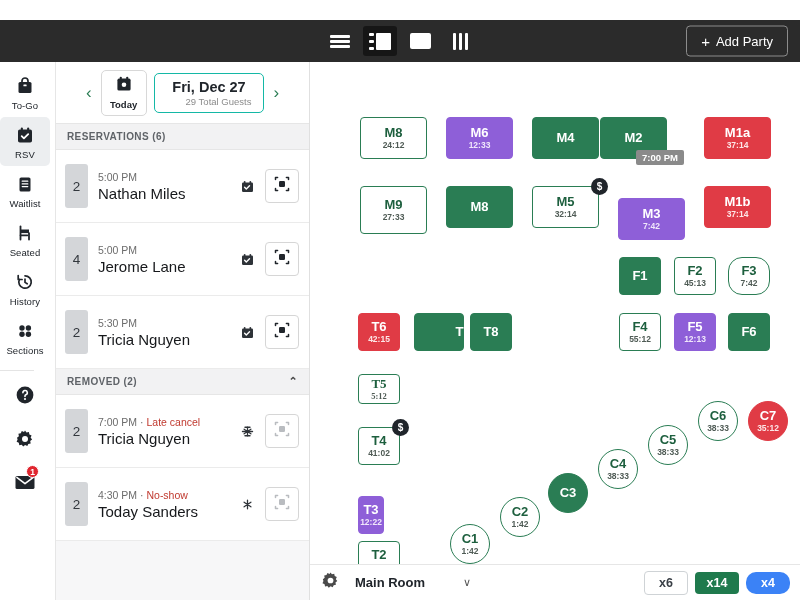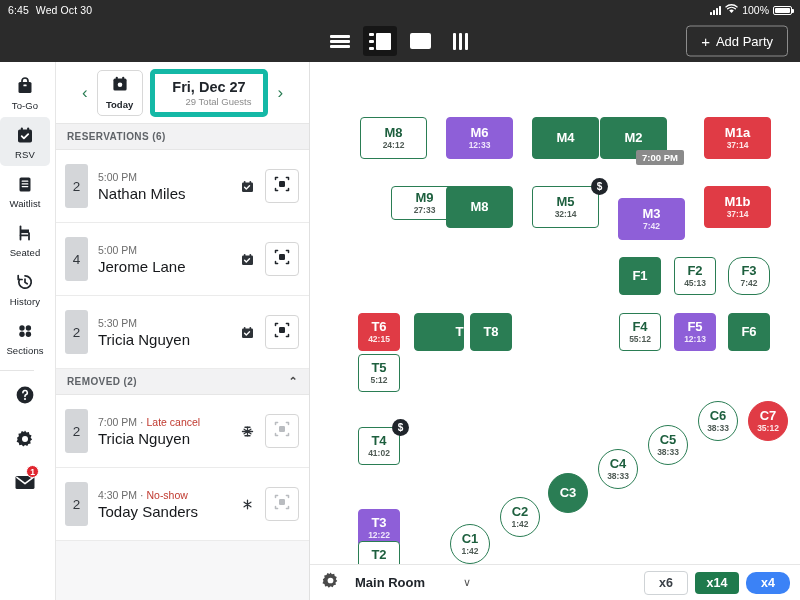"6:45" div.statusbar { html: <div> <div> <span>6:45</span> <span>Wed Oct 30</span> </div> <div> <span> <i></i> <i></i> <i></i> <i></i> </span> <span> <svg> <path></path> <path></path> <path></path> </svg> </span> <span>100%</span> <span> <span></span> </span> </div> </div> -> none }
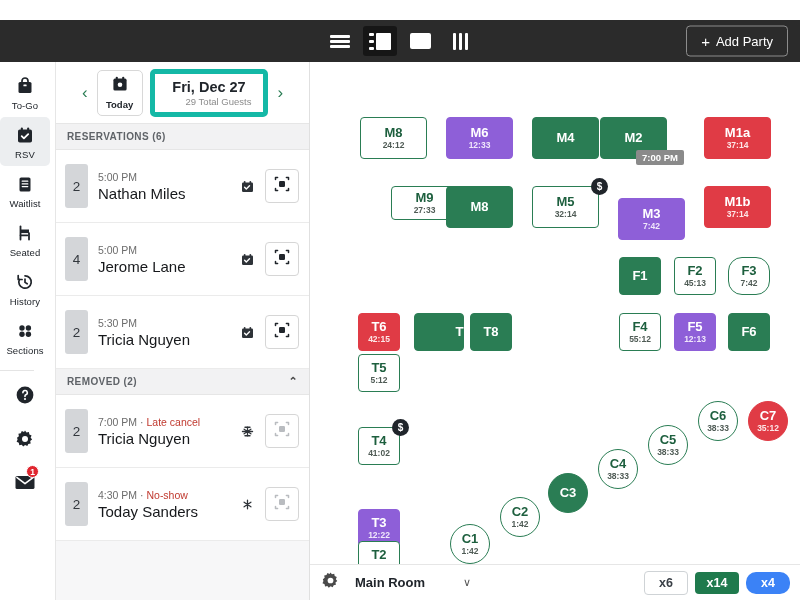"Fri, Dec 27" .date-box { border: 5px solid #14b8a6 -> 1px solid #14b8a6 }
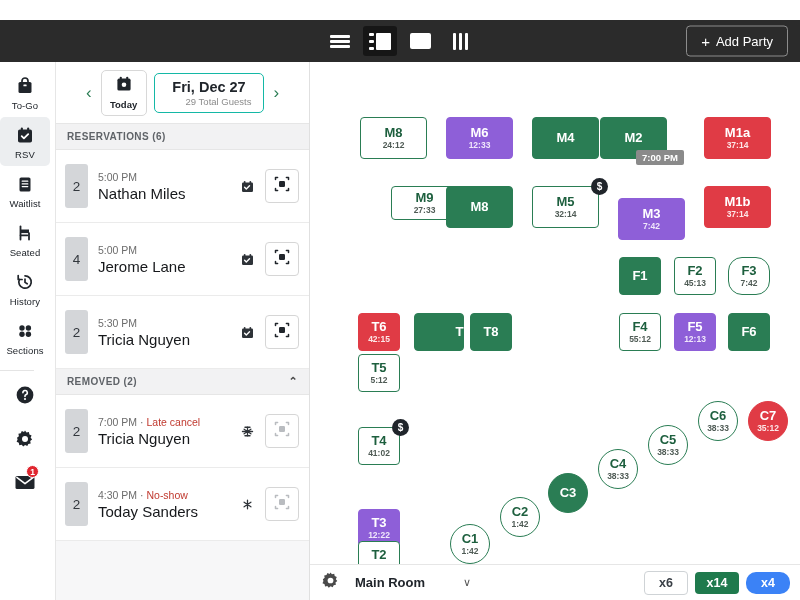"M9" div.table { height: 34px -> 48px; margin-left: 31px -> none }
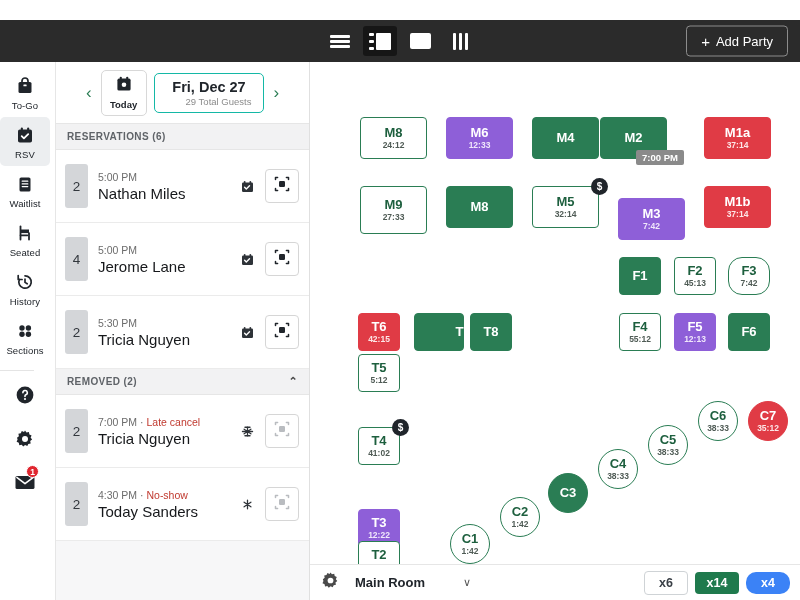"T5" div.table { font-family: none -> Liberation Serif, serif; height: 38px -> 30px; top: 292px -> 312px }
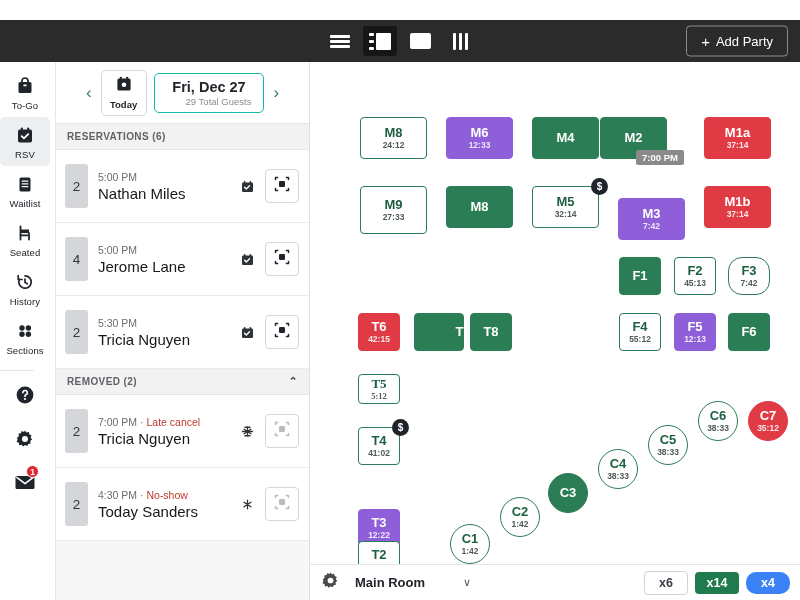"T3" div.table { top: 447px -> 434px; width: 42px -> 26px }
